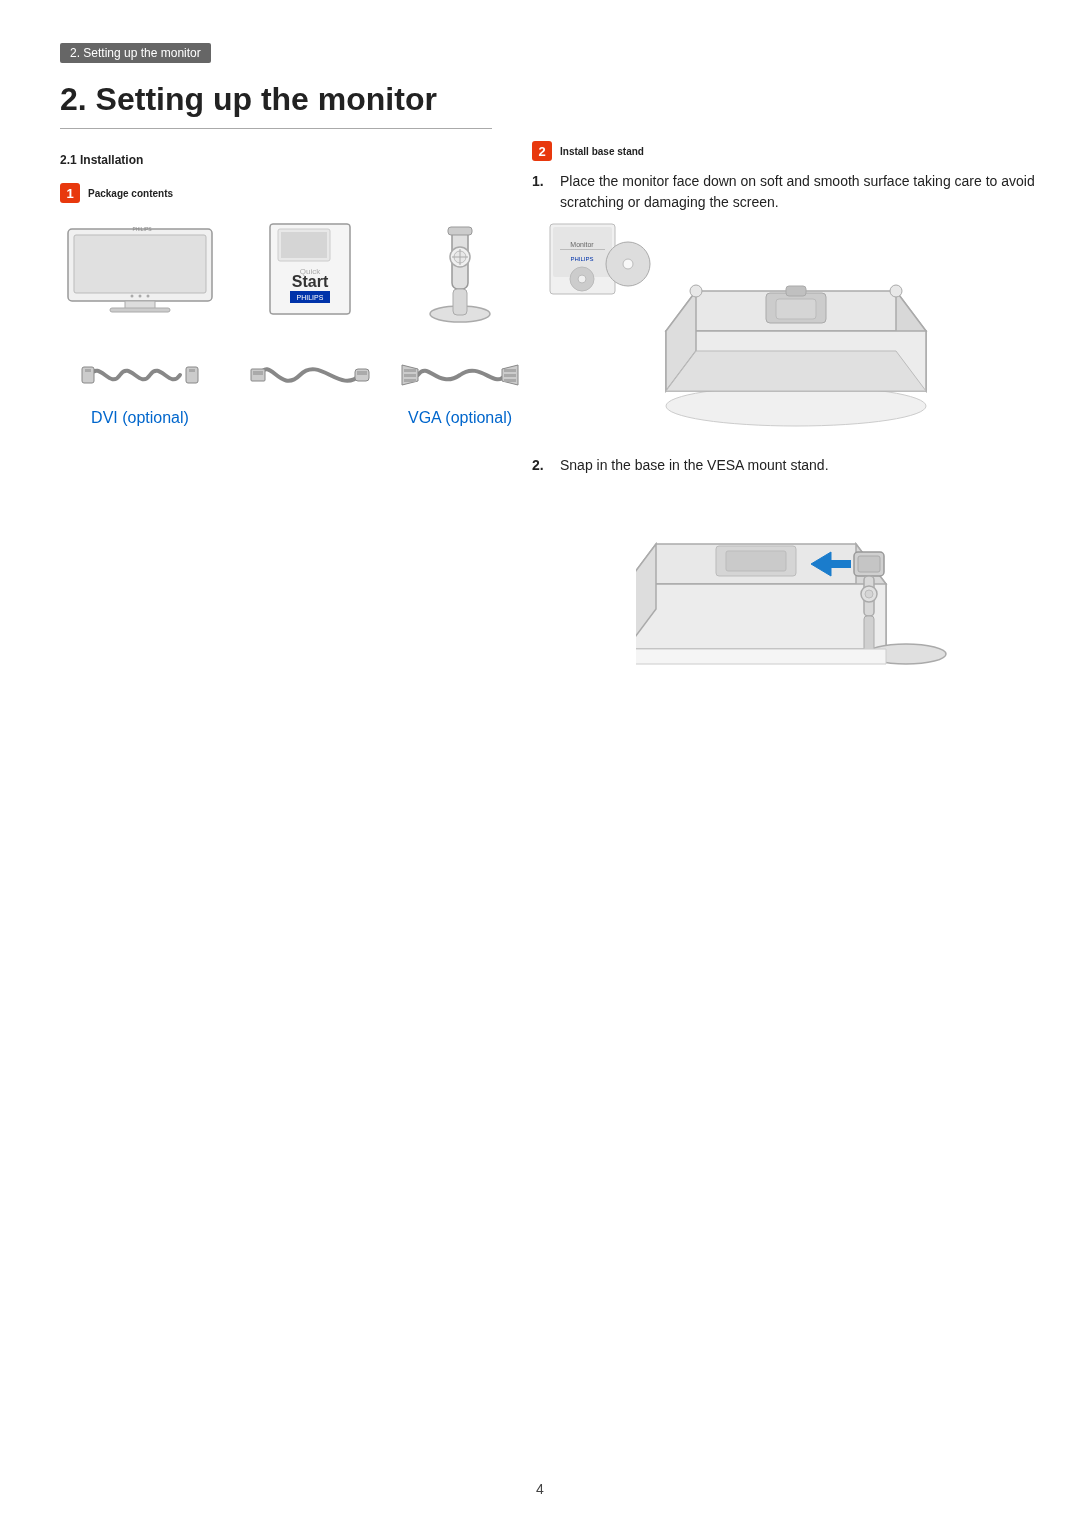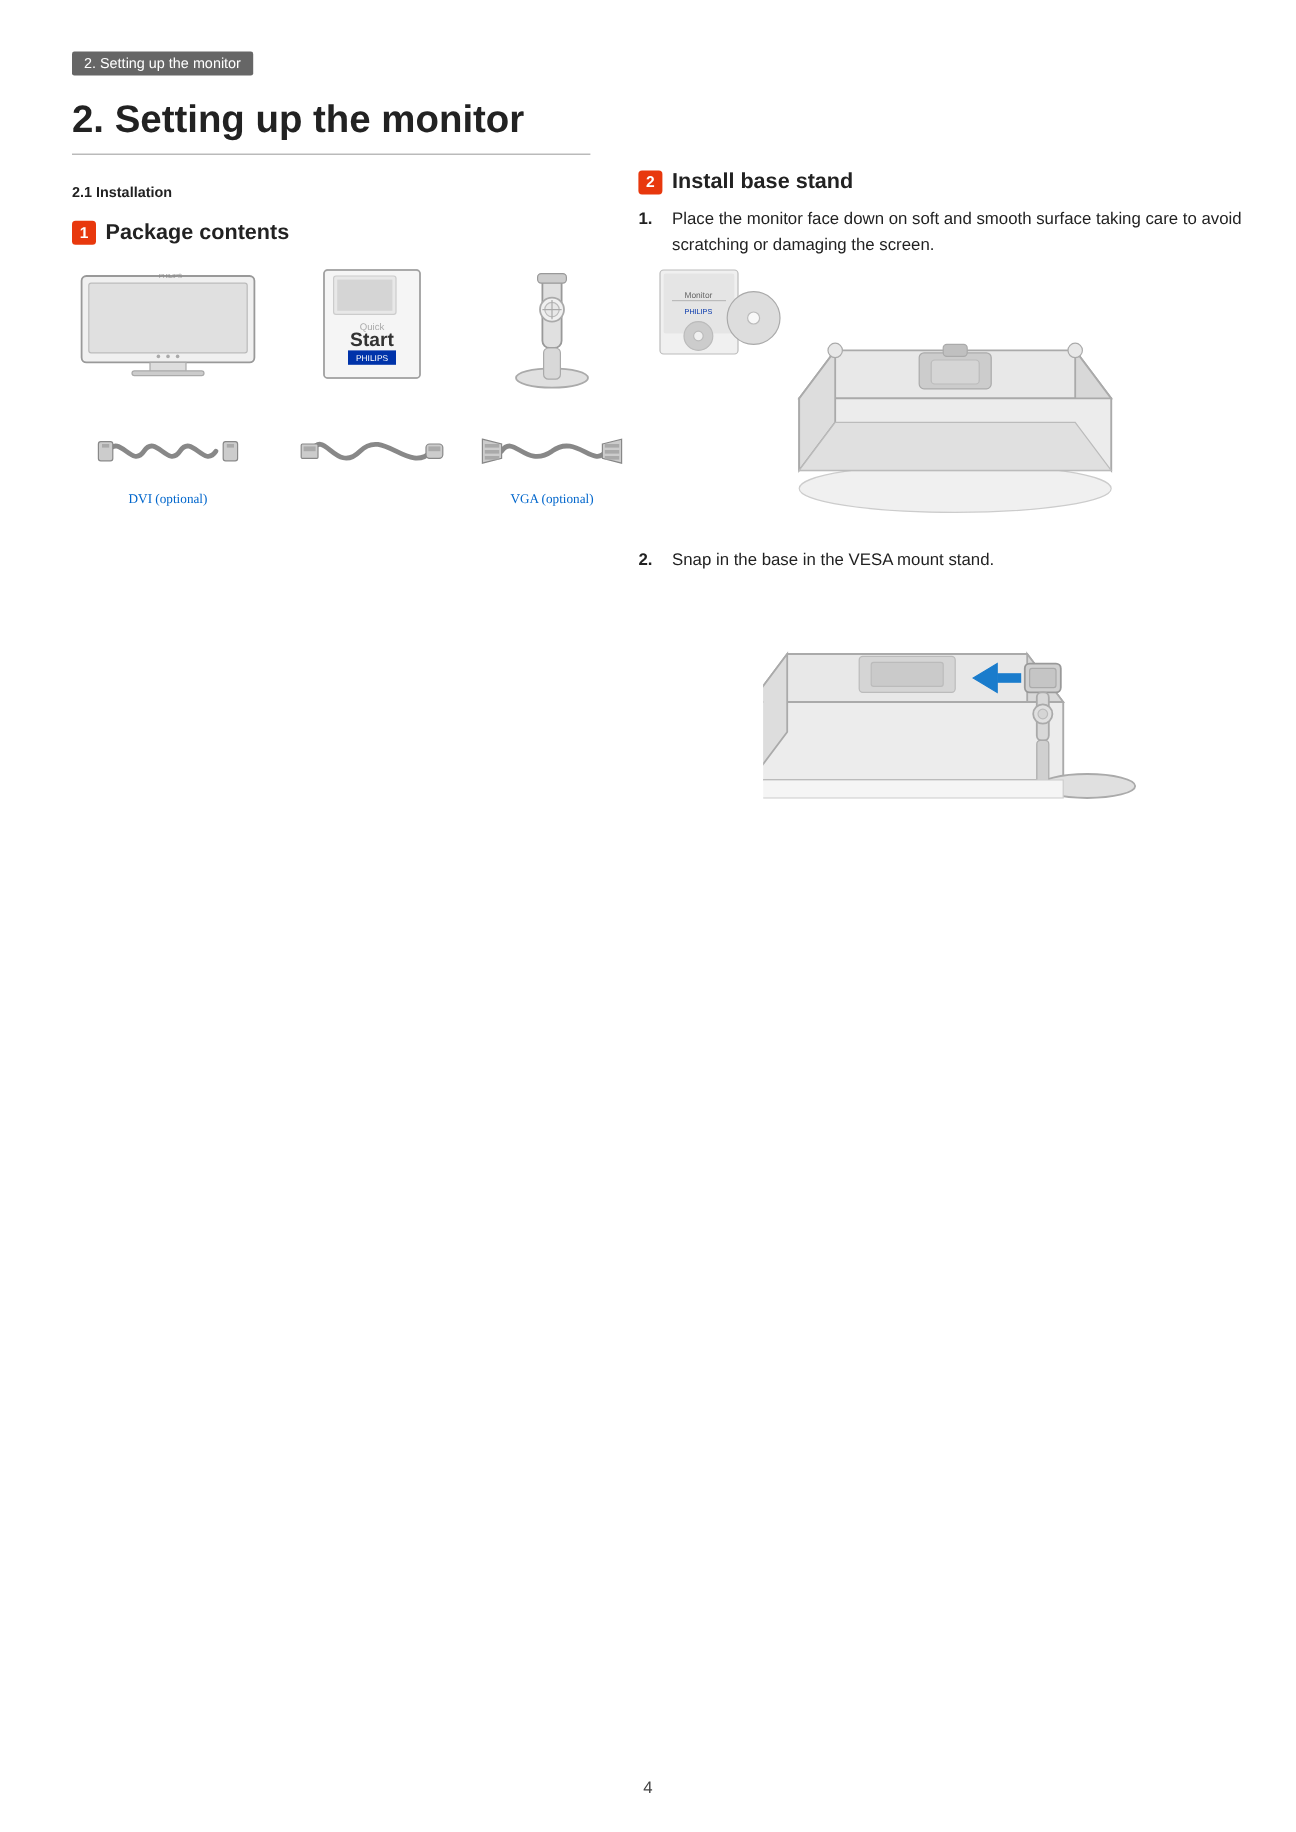"Install base stand" .section-header-text { font-size: 18px -> 10px }
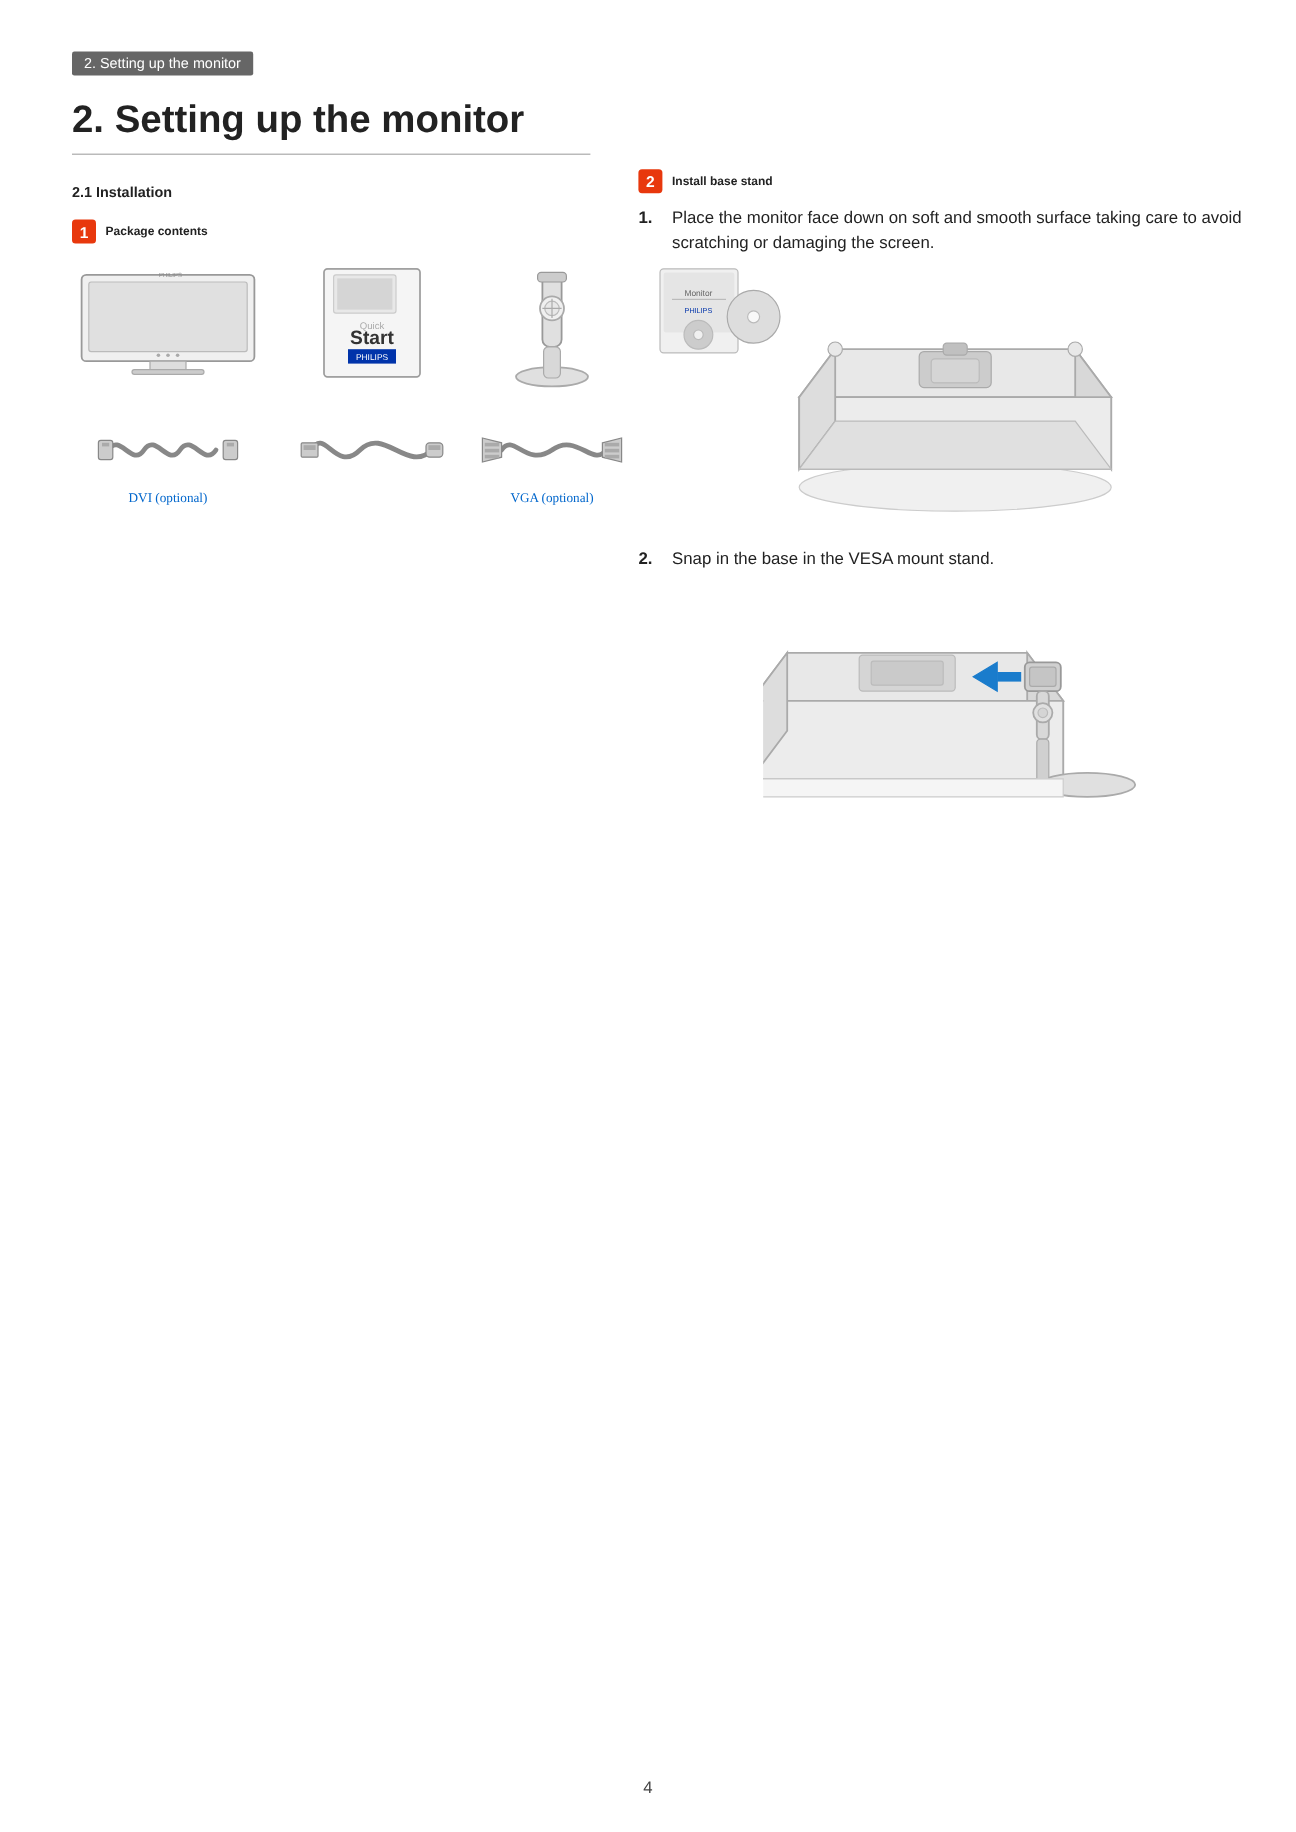"DVI (optional)" .package-item-label { font-family: Liberation Serif, serif -> none; font-size: 11px -> 16px }
